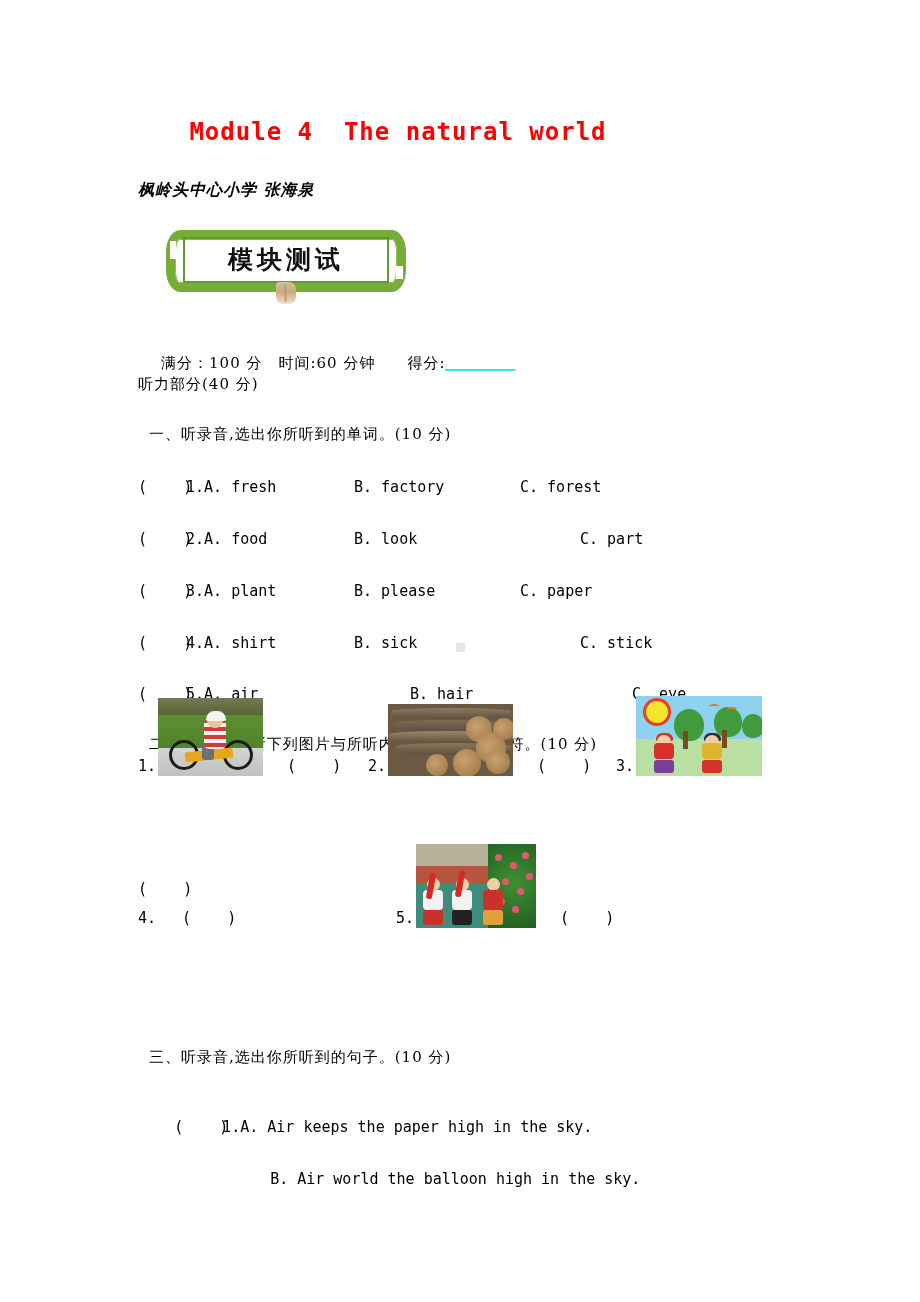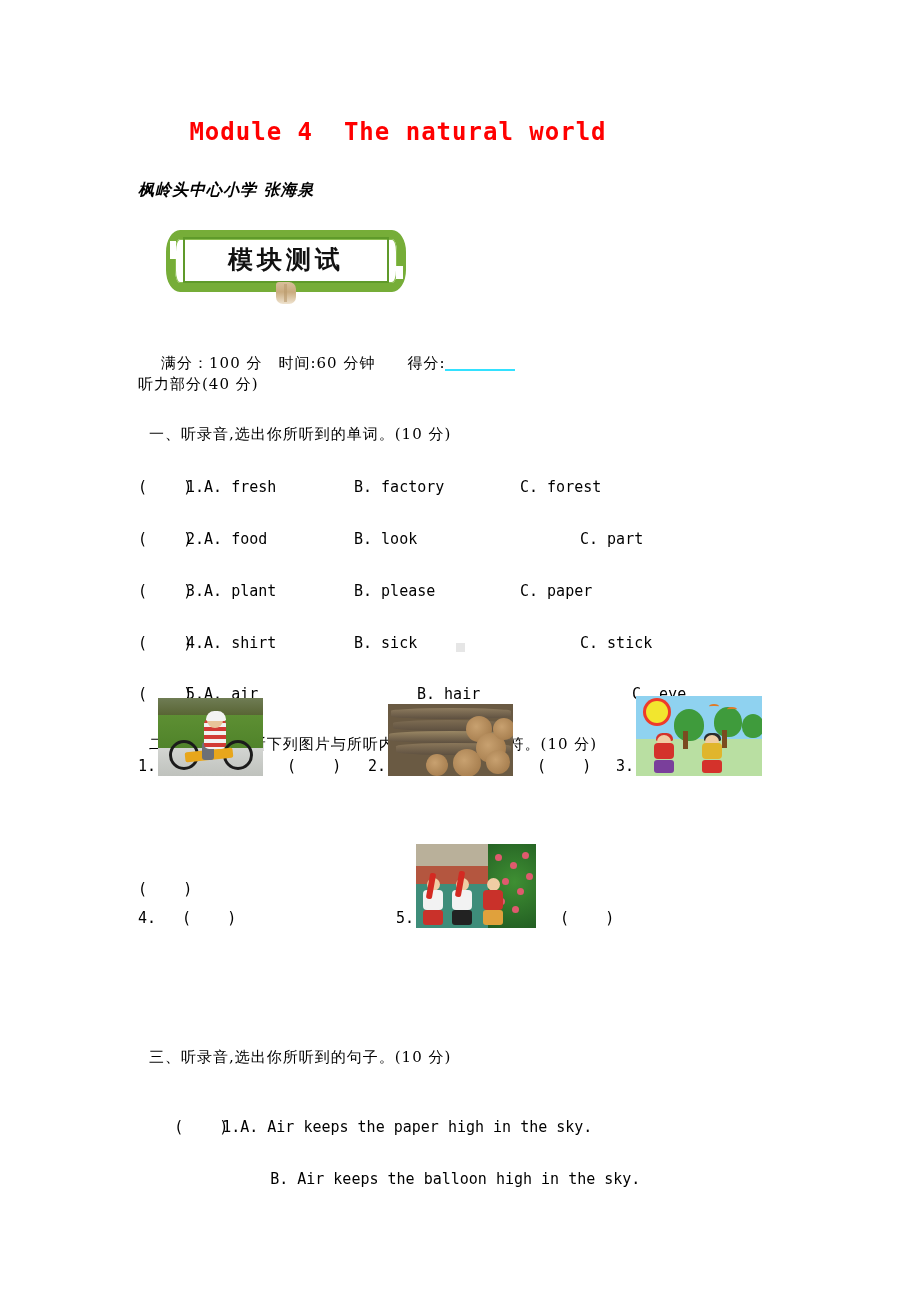"B. hair" span.opt { left: 279px -> 272px }
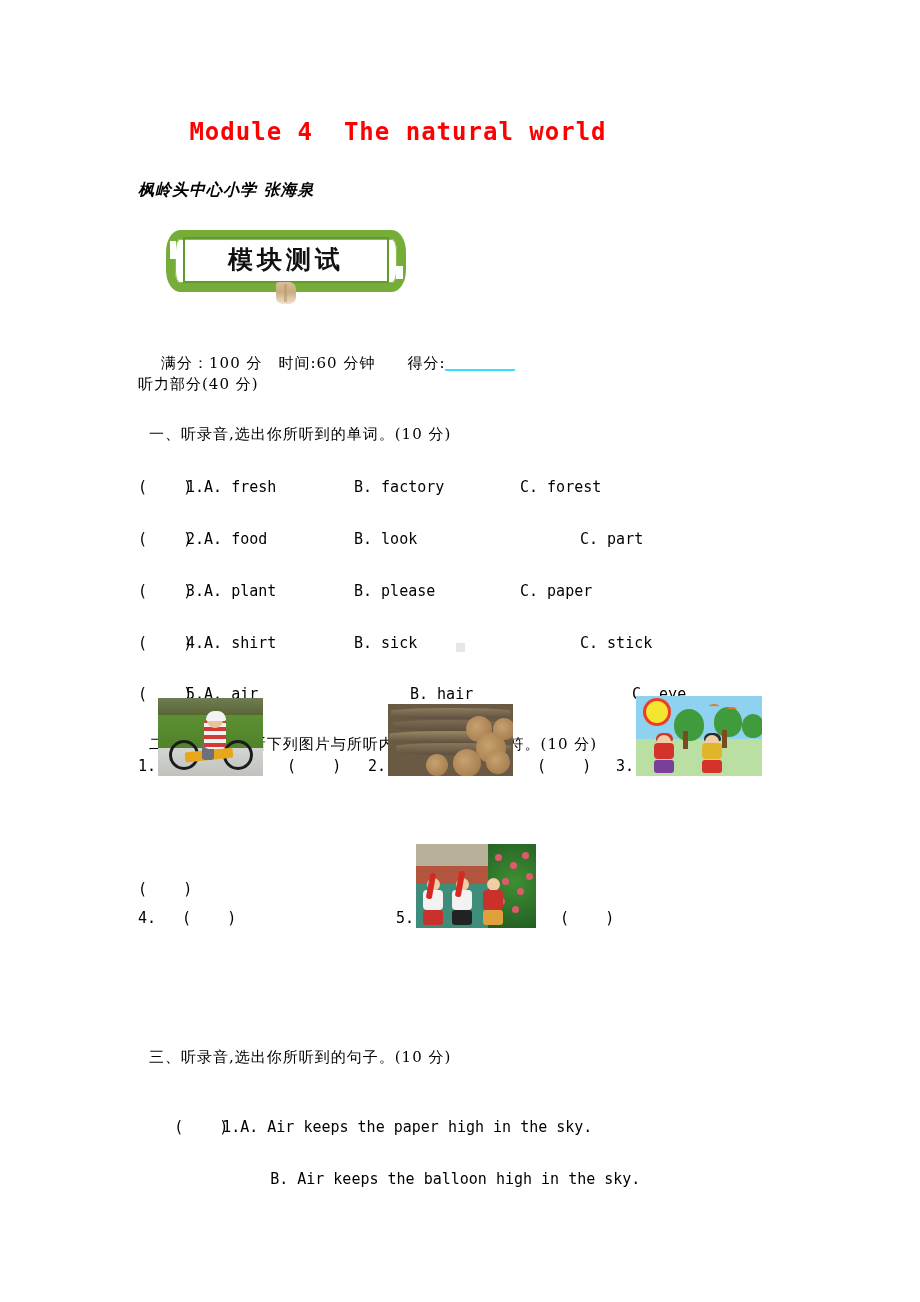"B. Air keeps the balloon" span { text: keeps -> world }
